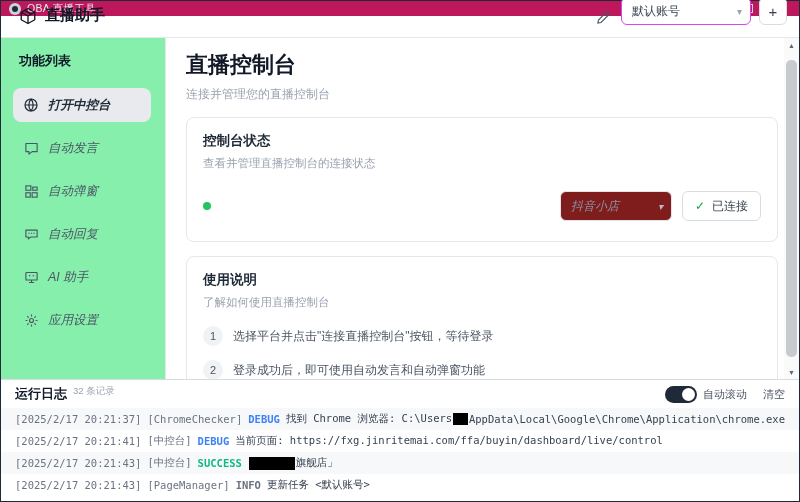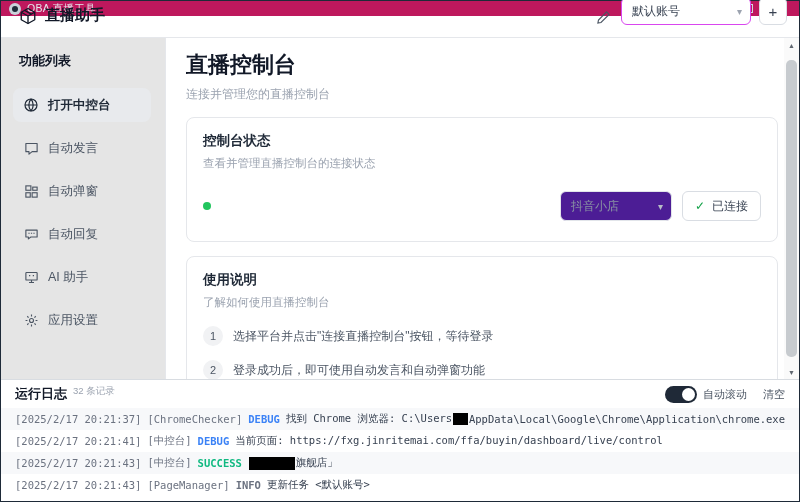"功能列表" .sidebar { background: #e5e5e5 -> #86efac }
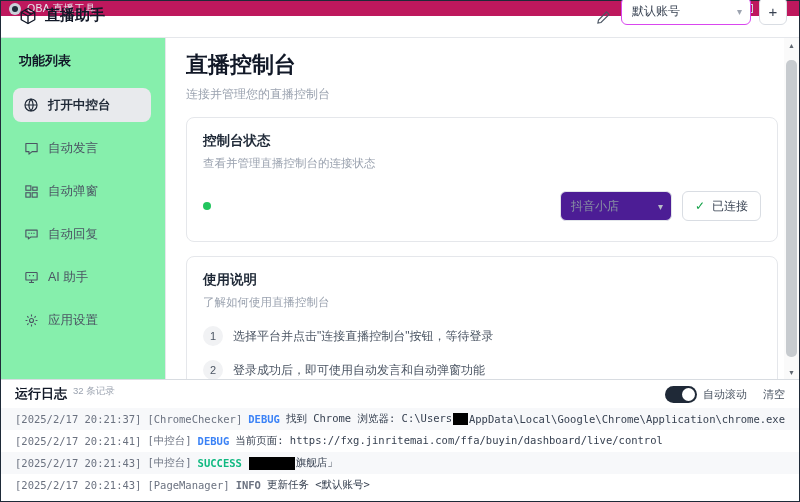"打开中控台" .nav-item { font-style: none -> italic }
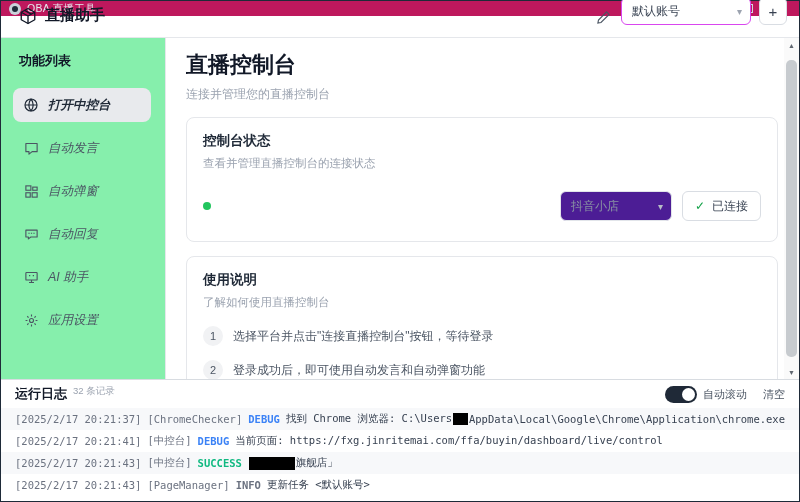"抖音小店" .platform-select { background: #4c1d95 -> #7f1d1d; font-style: none -> italic }
